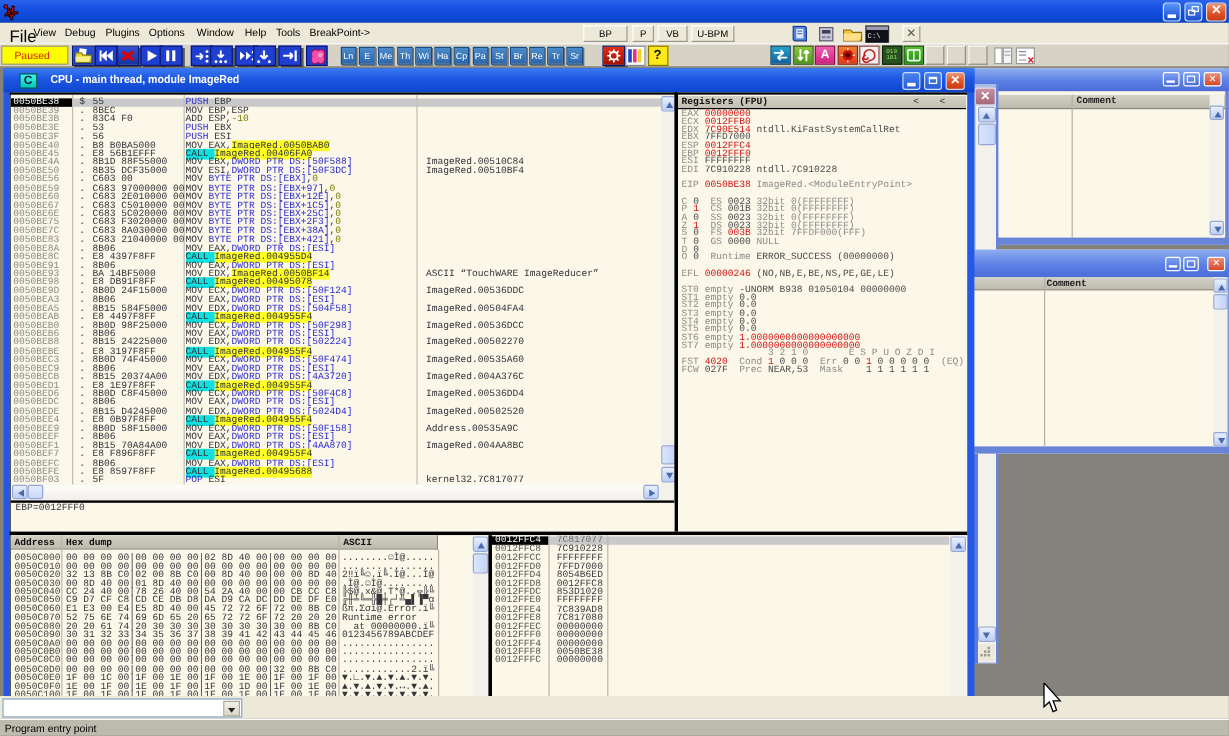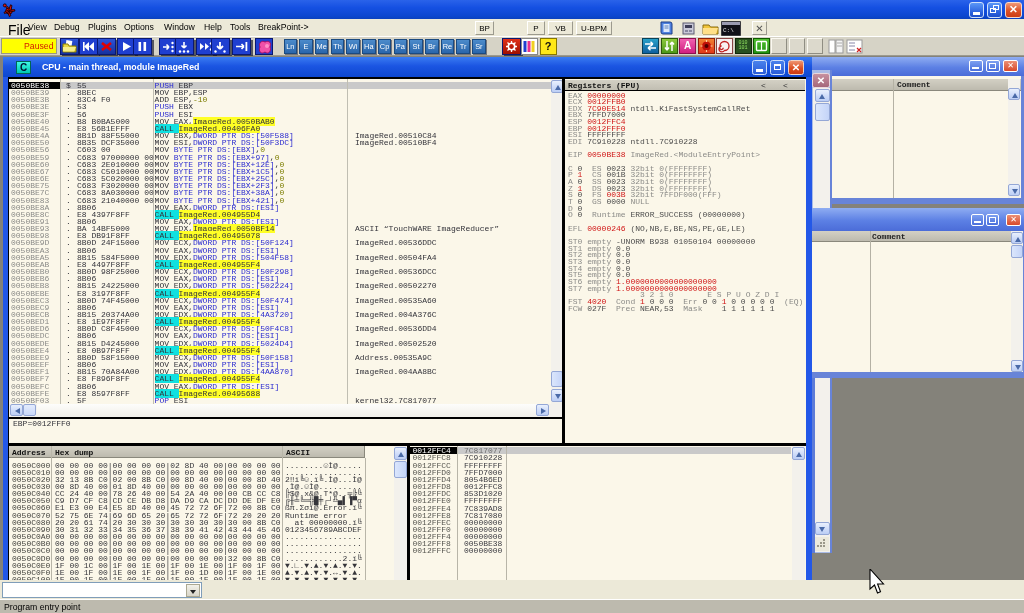"BP" div.abs { left: 475px -> 486px; width: 19px -> 37px }
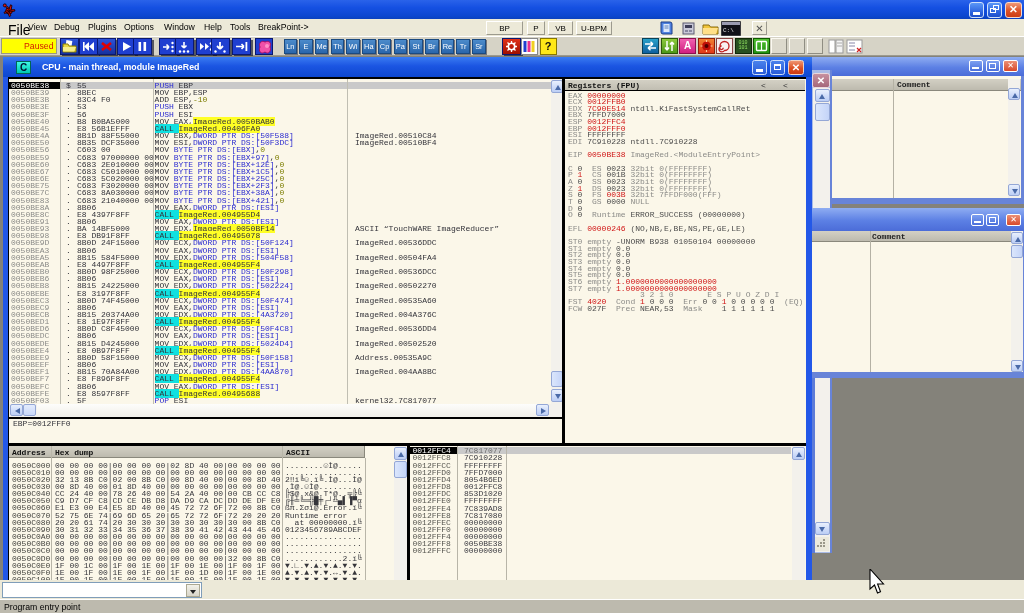"Paused" div.abs { padding-left: 22px -> 10px }
